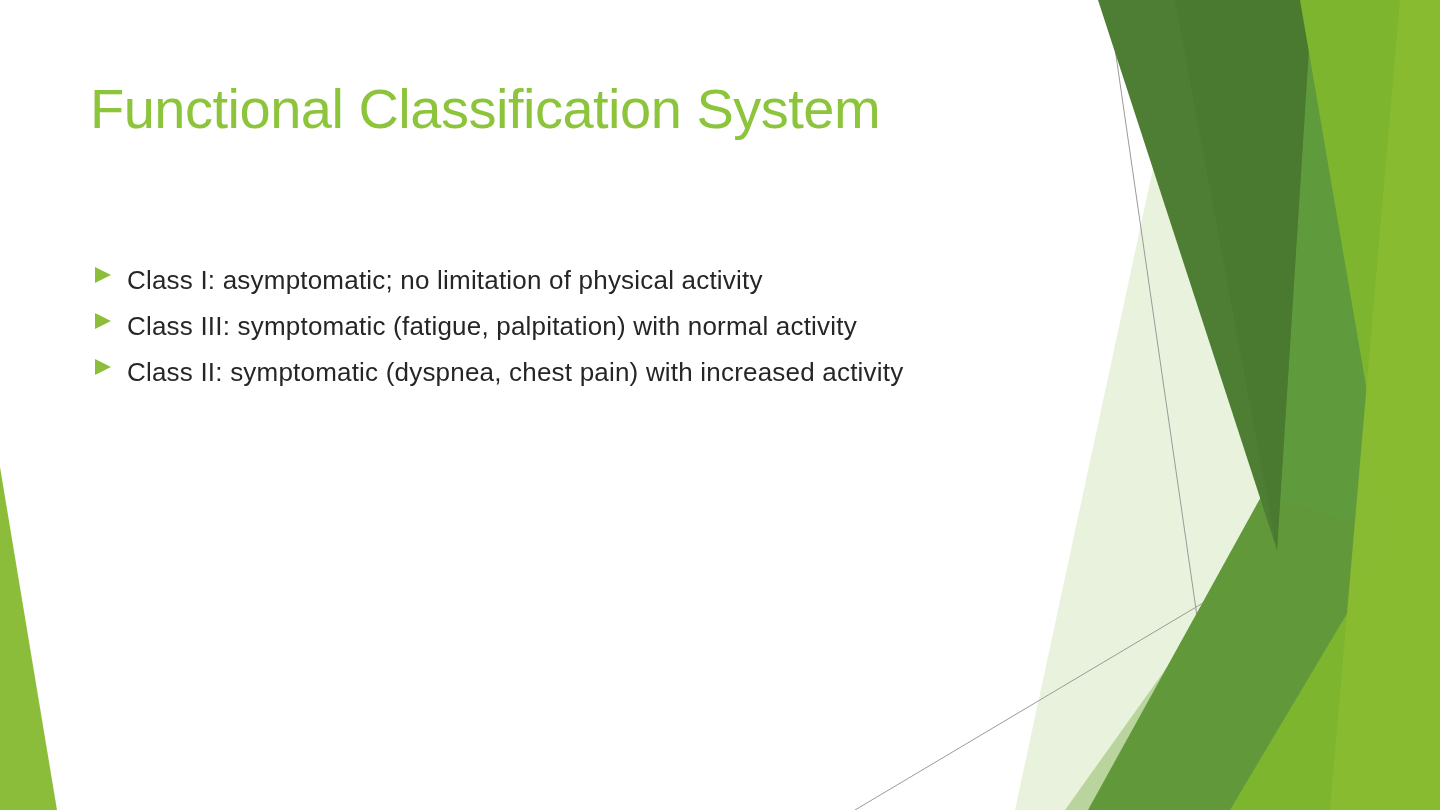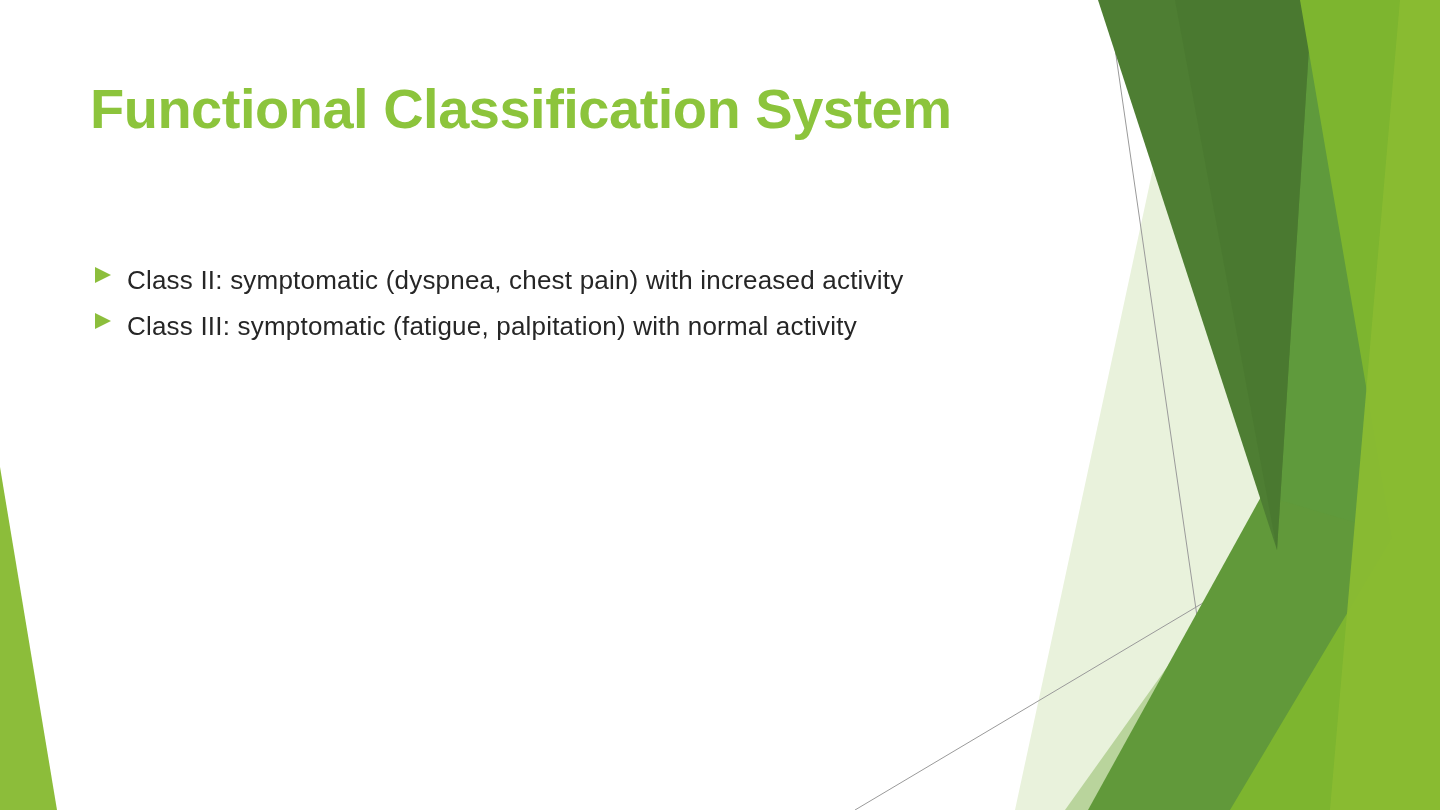"Functional Classification System" .title { font-weight: 700 -> 400 }
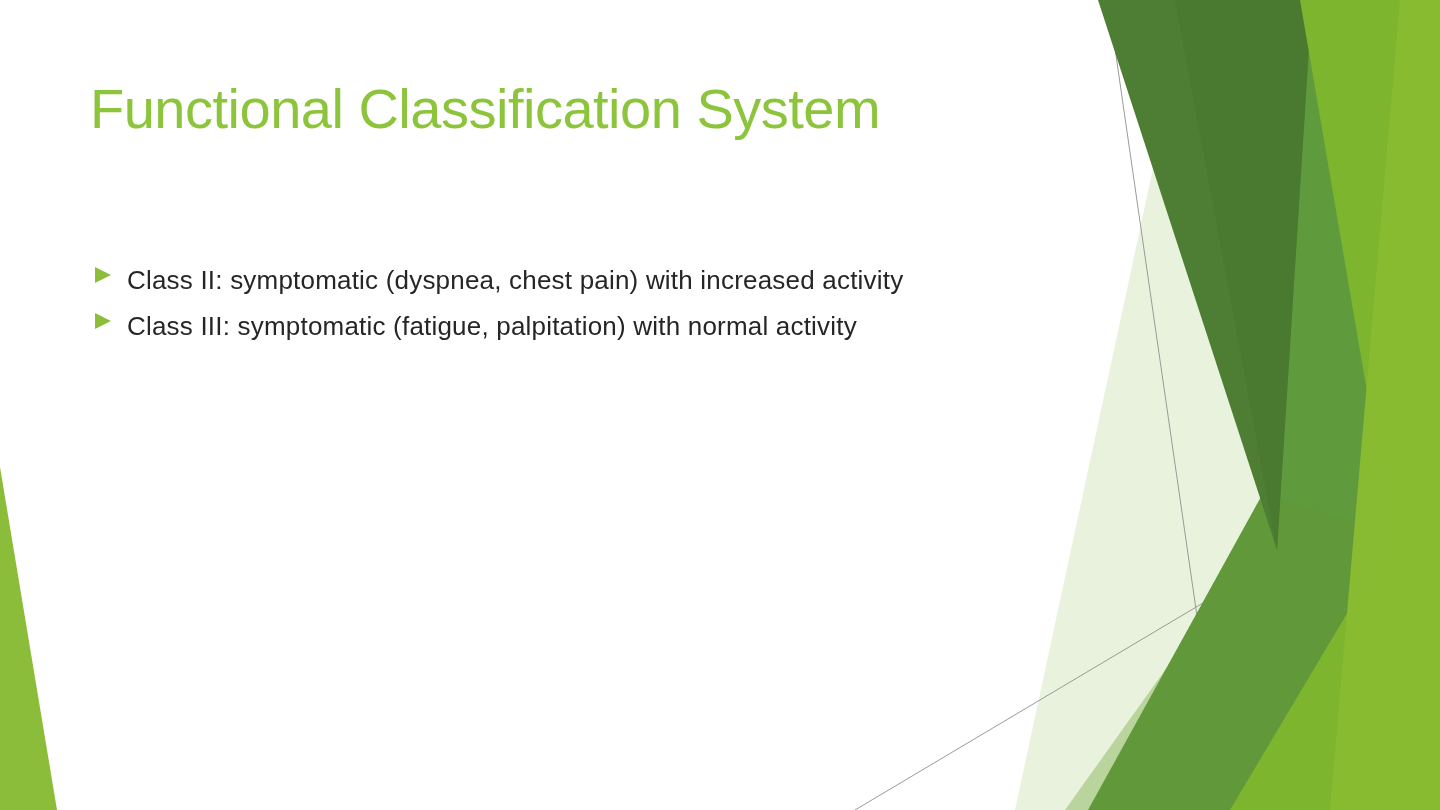"Class I: asymptomatic; no limitation" li { html: none -> <li> <span></span> <span>Class I: asymptomatic; no limitation of physical activity</span> </li> }
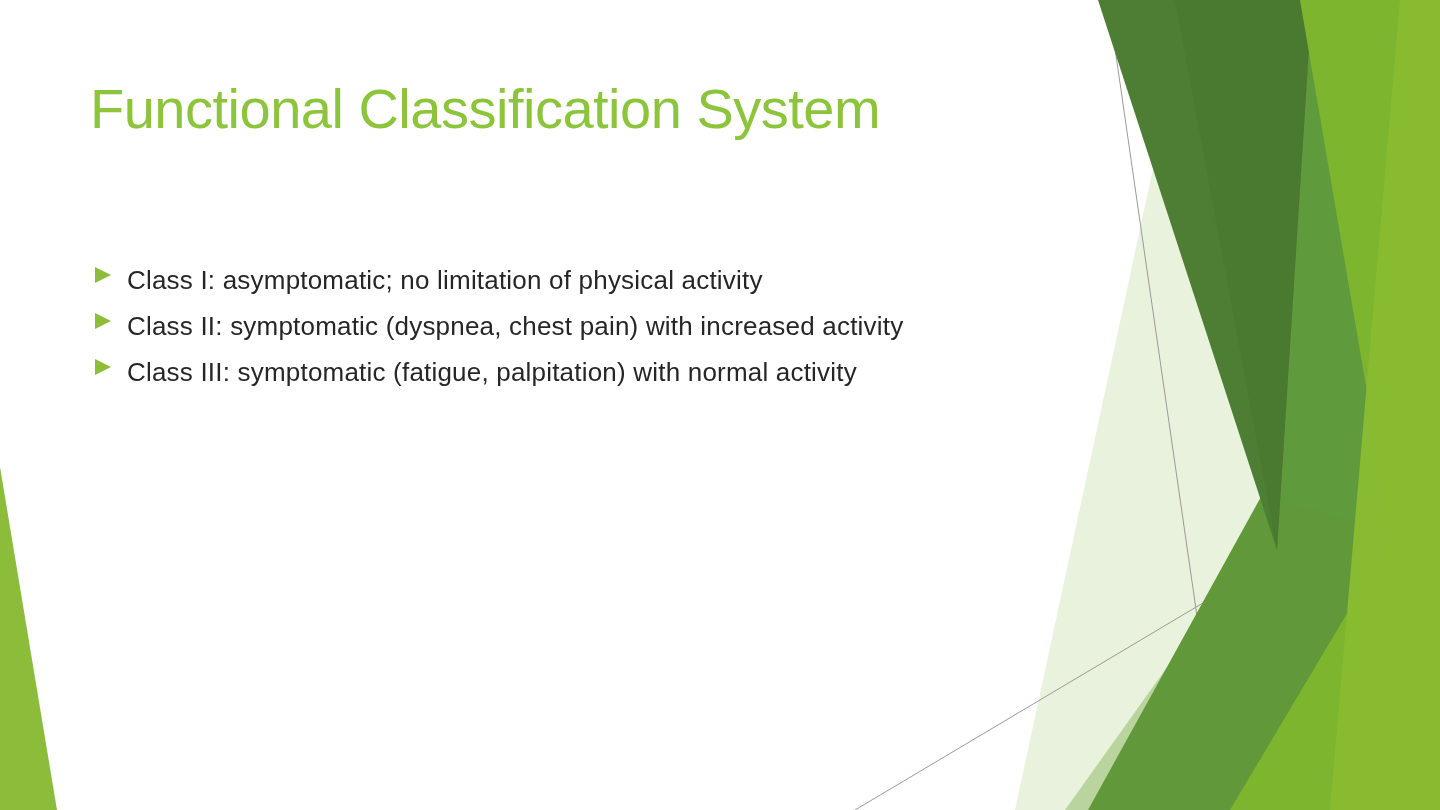"Class II: symptomatic (dyspnea, chest" li { order: before "Class III: symptomatic (fatigue," -> after "Class III: symptomatic (fatigue," }
